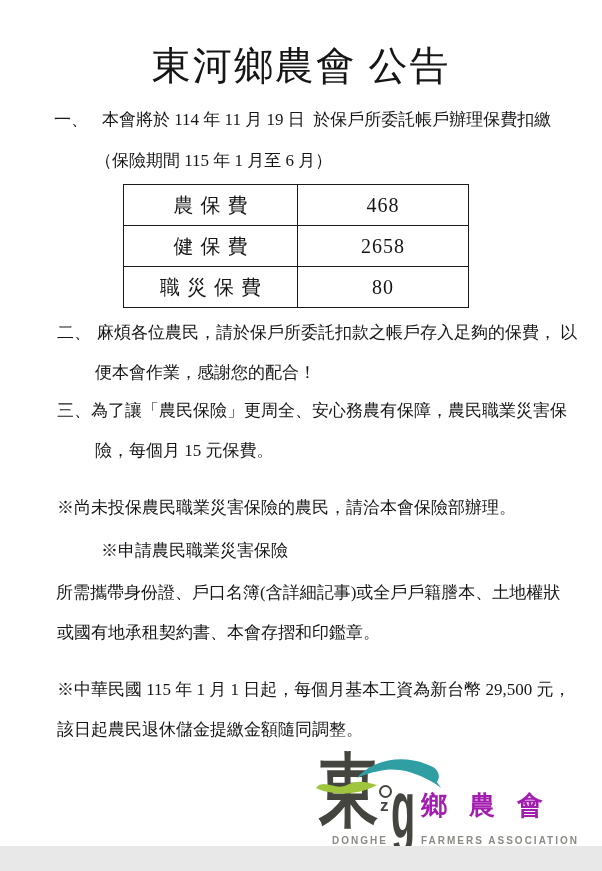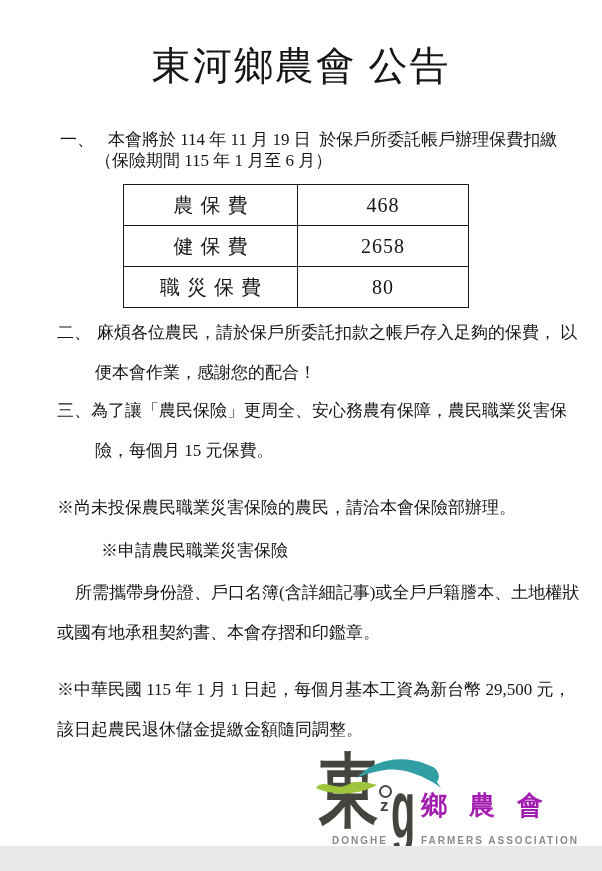"一、 本會將於 114 年 11" div.line { left: 60px -> 54px; margin-top: 20px -> none }
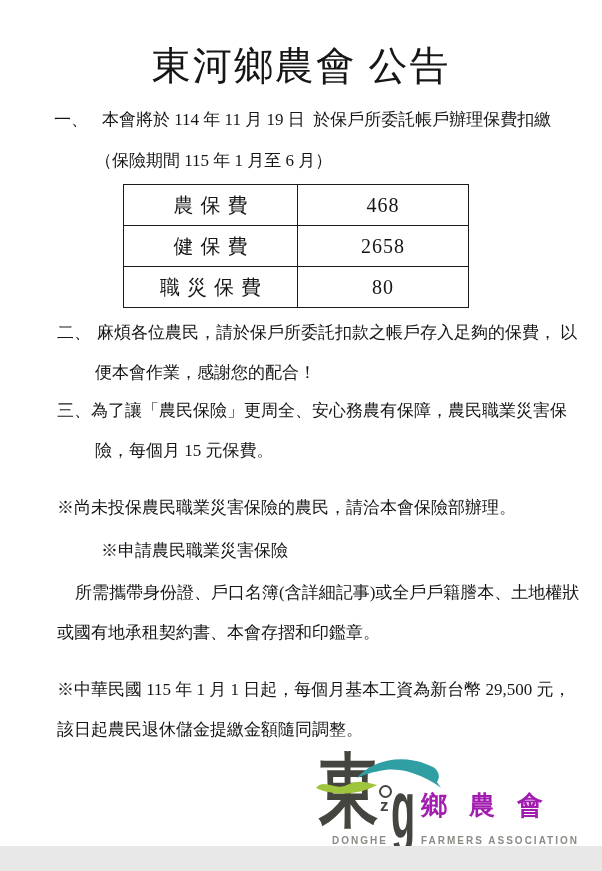"所需攜帶身份證、戶口名簿(含詳細記事)或全戶戶籍謄本、土地權狀" div.line { left: 75px -> 56px }
